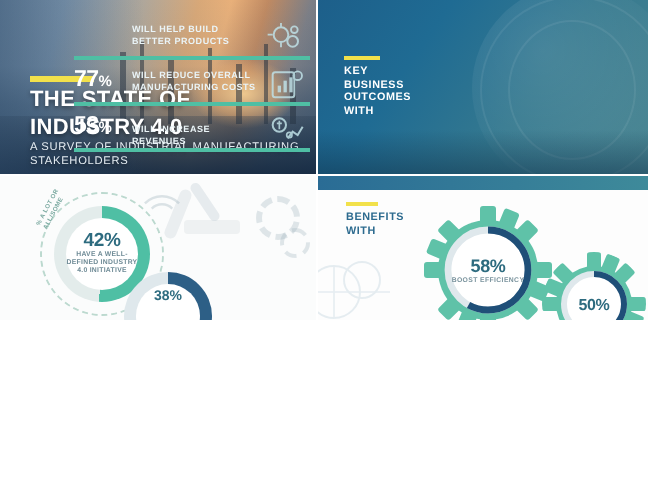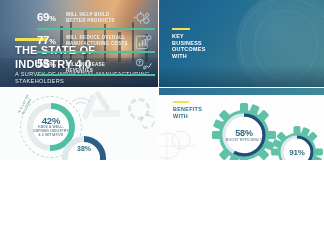"69%" div.statpct { html: <div><span>69</span><em>%</em></div> -> none }
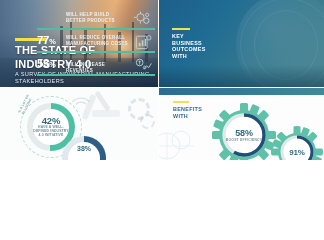"91%" div.gear-val { text: 91% -> 50% }
